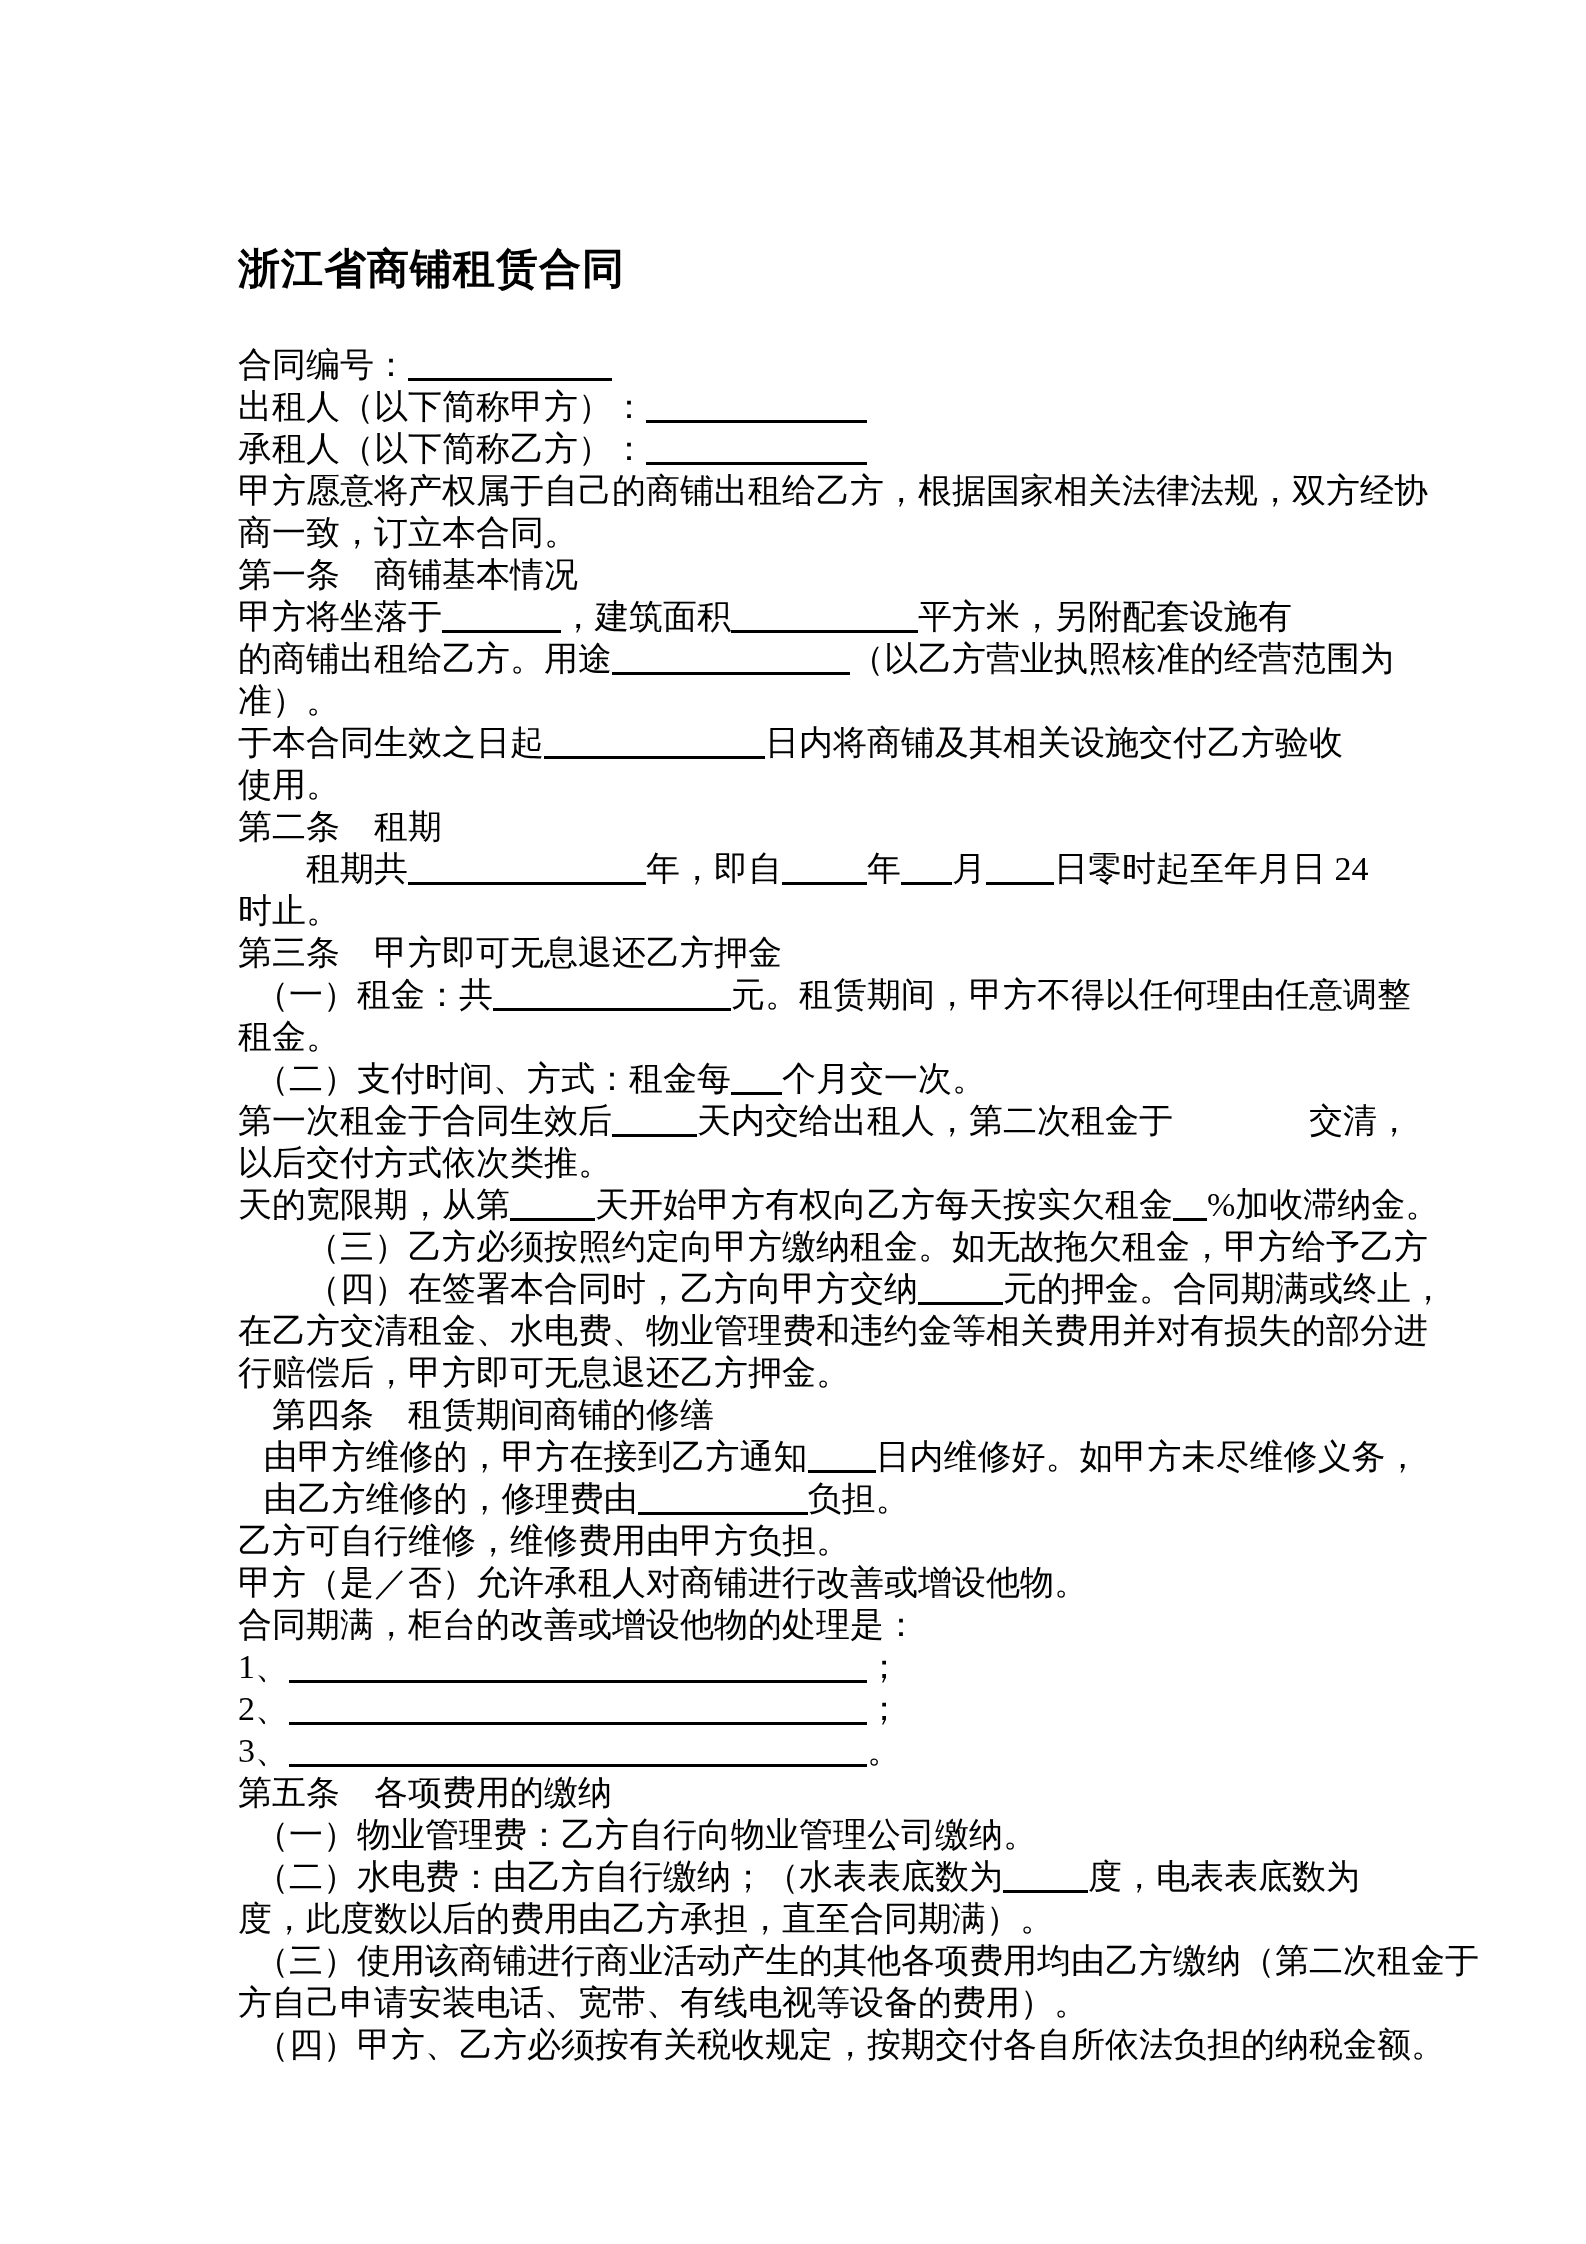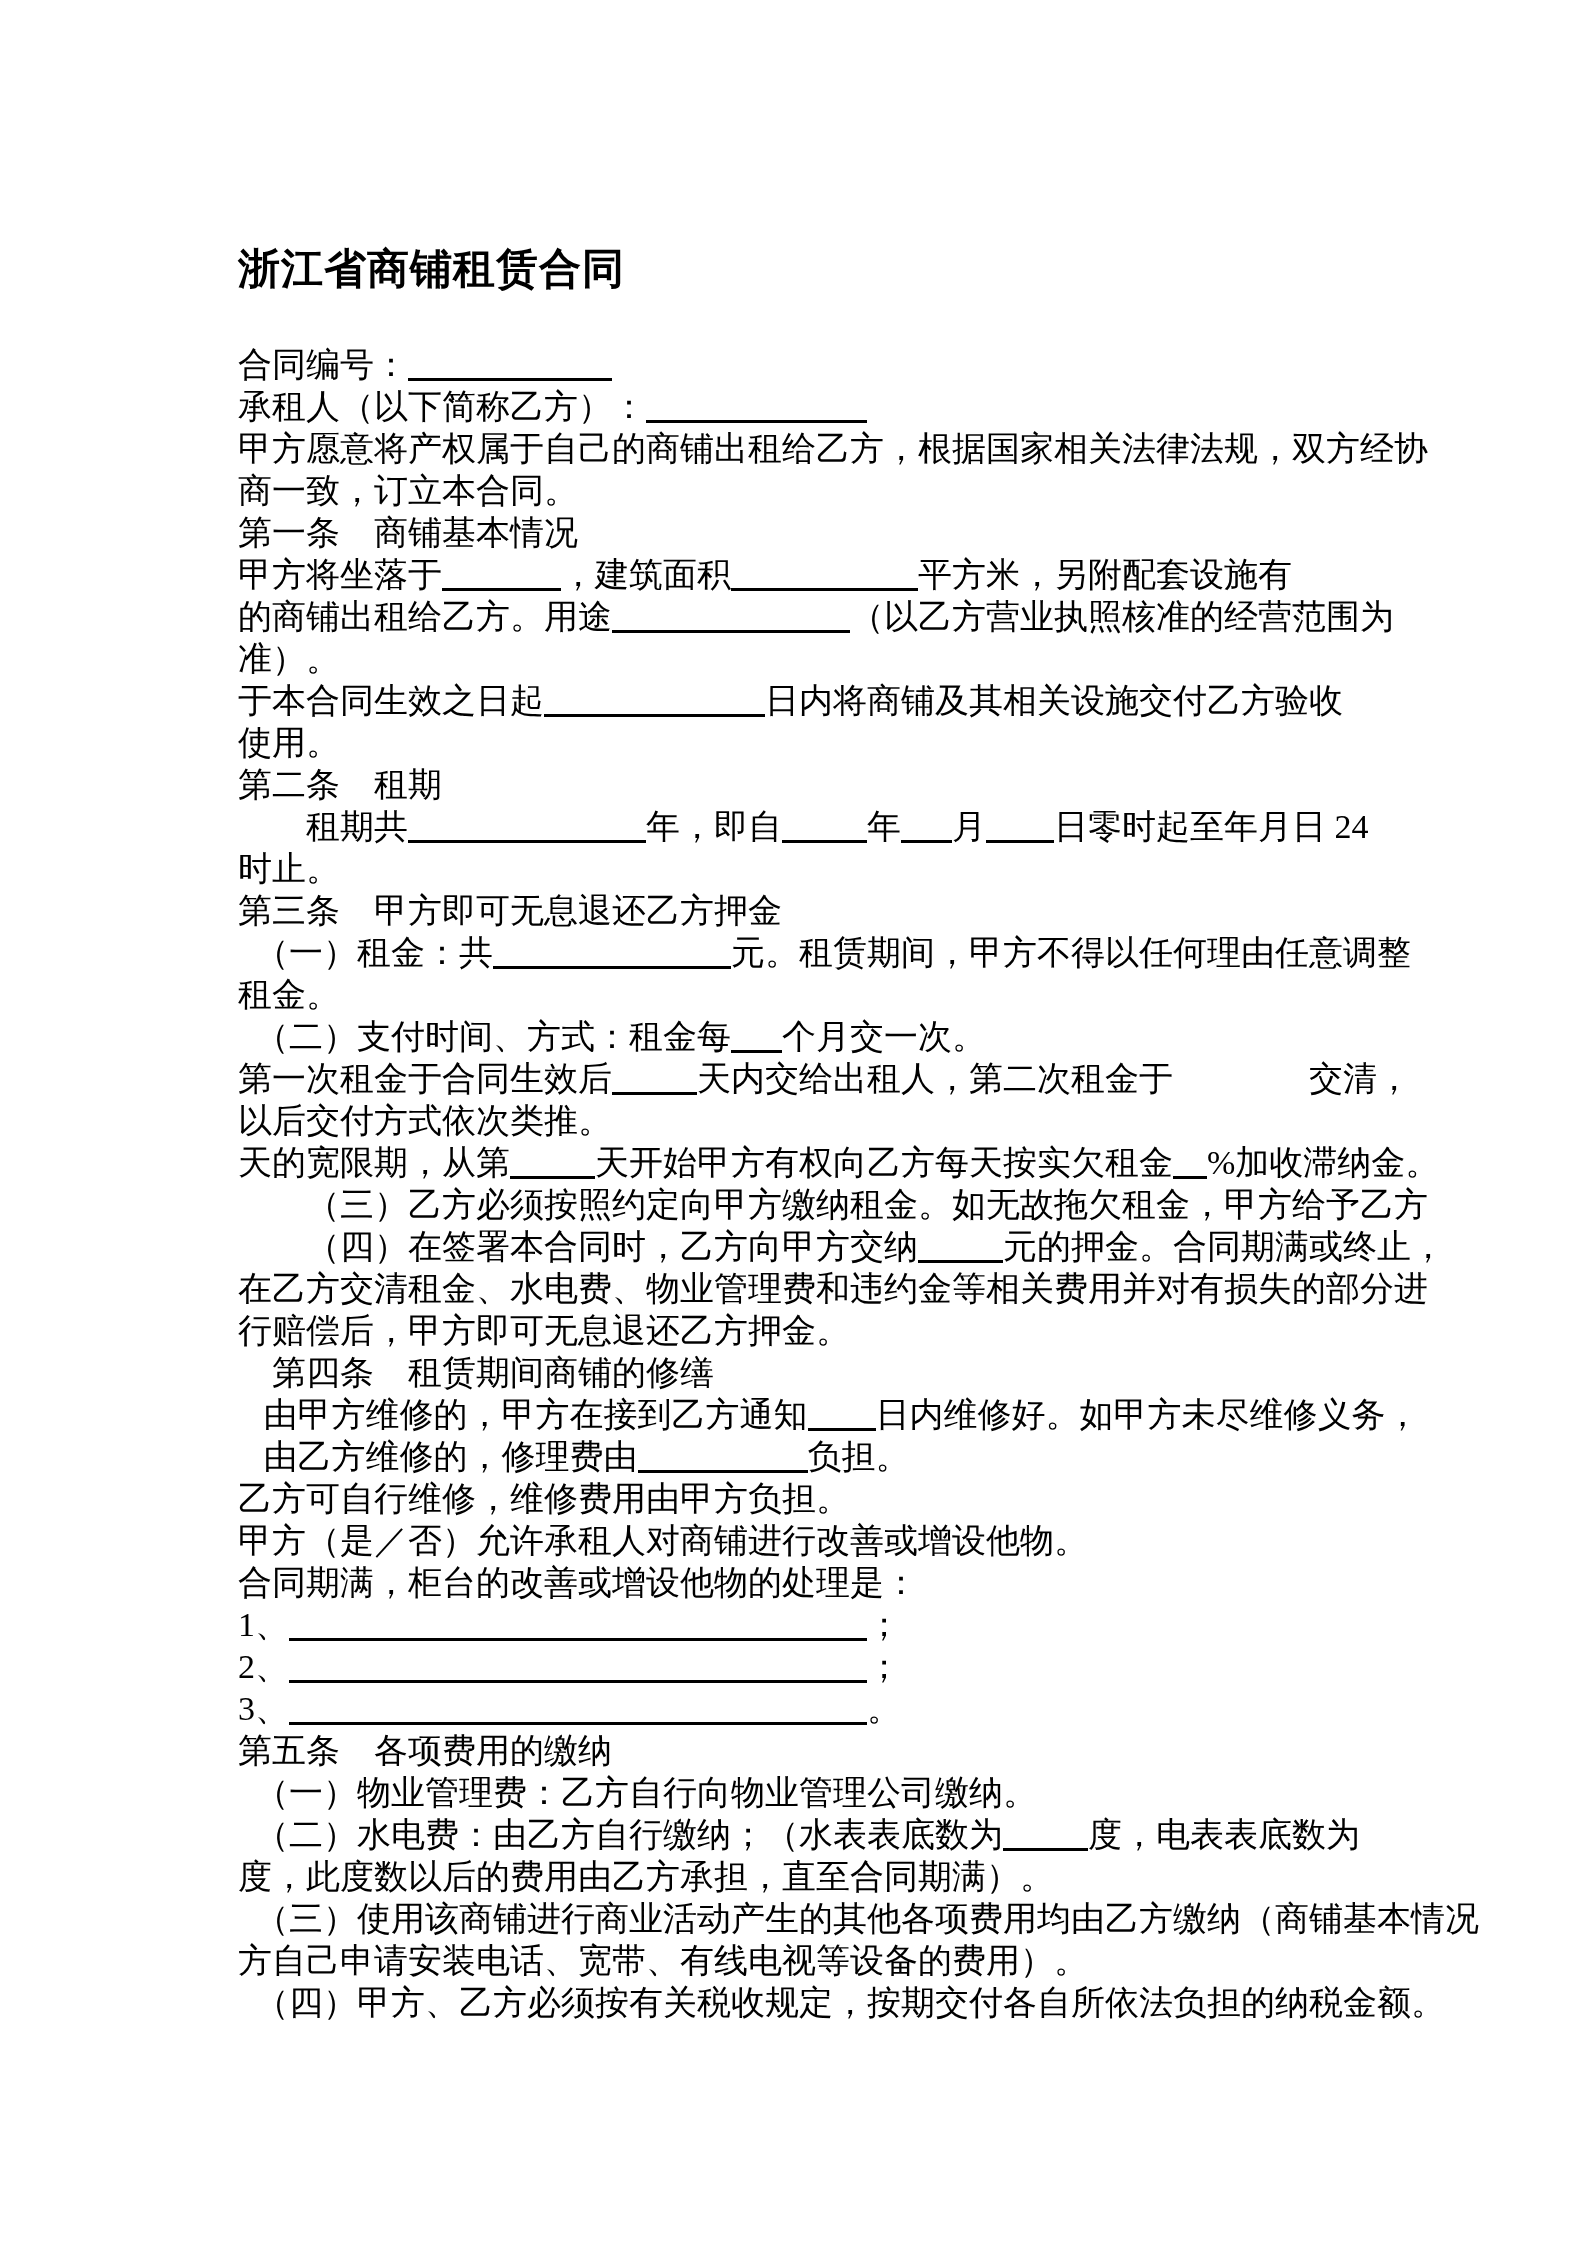"出租人（以下简称甲方）：" div.line { html: none -> <div>出租人（以下简称甲方）：<span></span></div> }
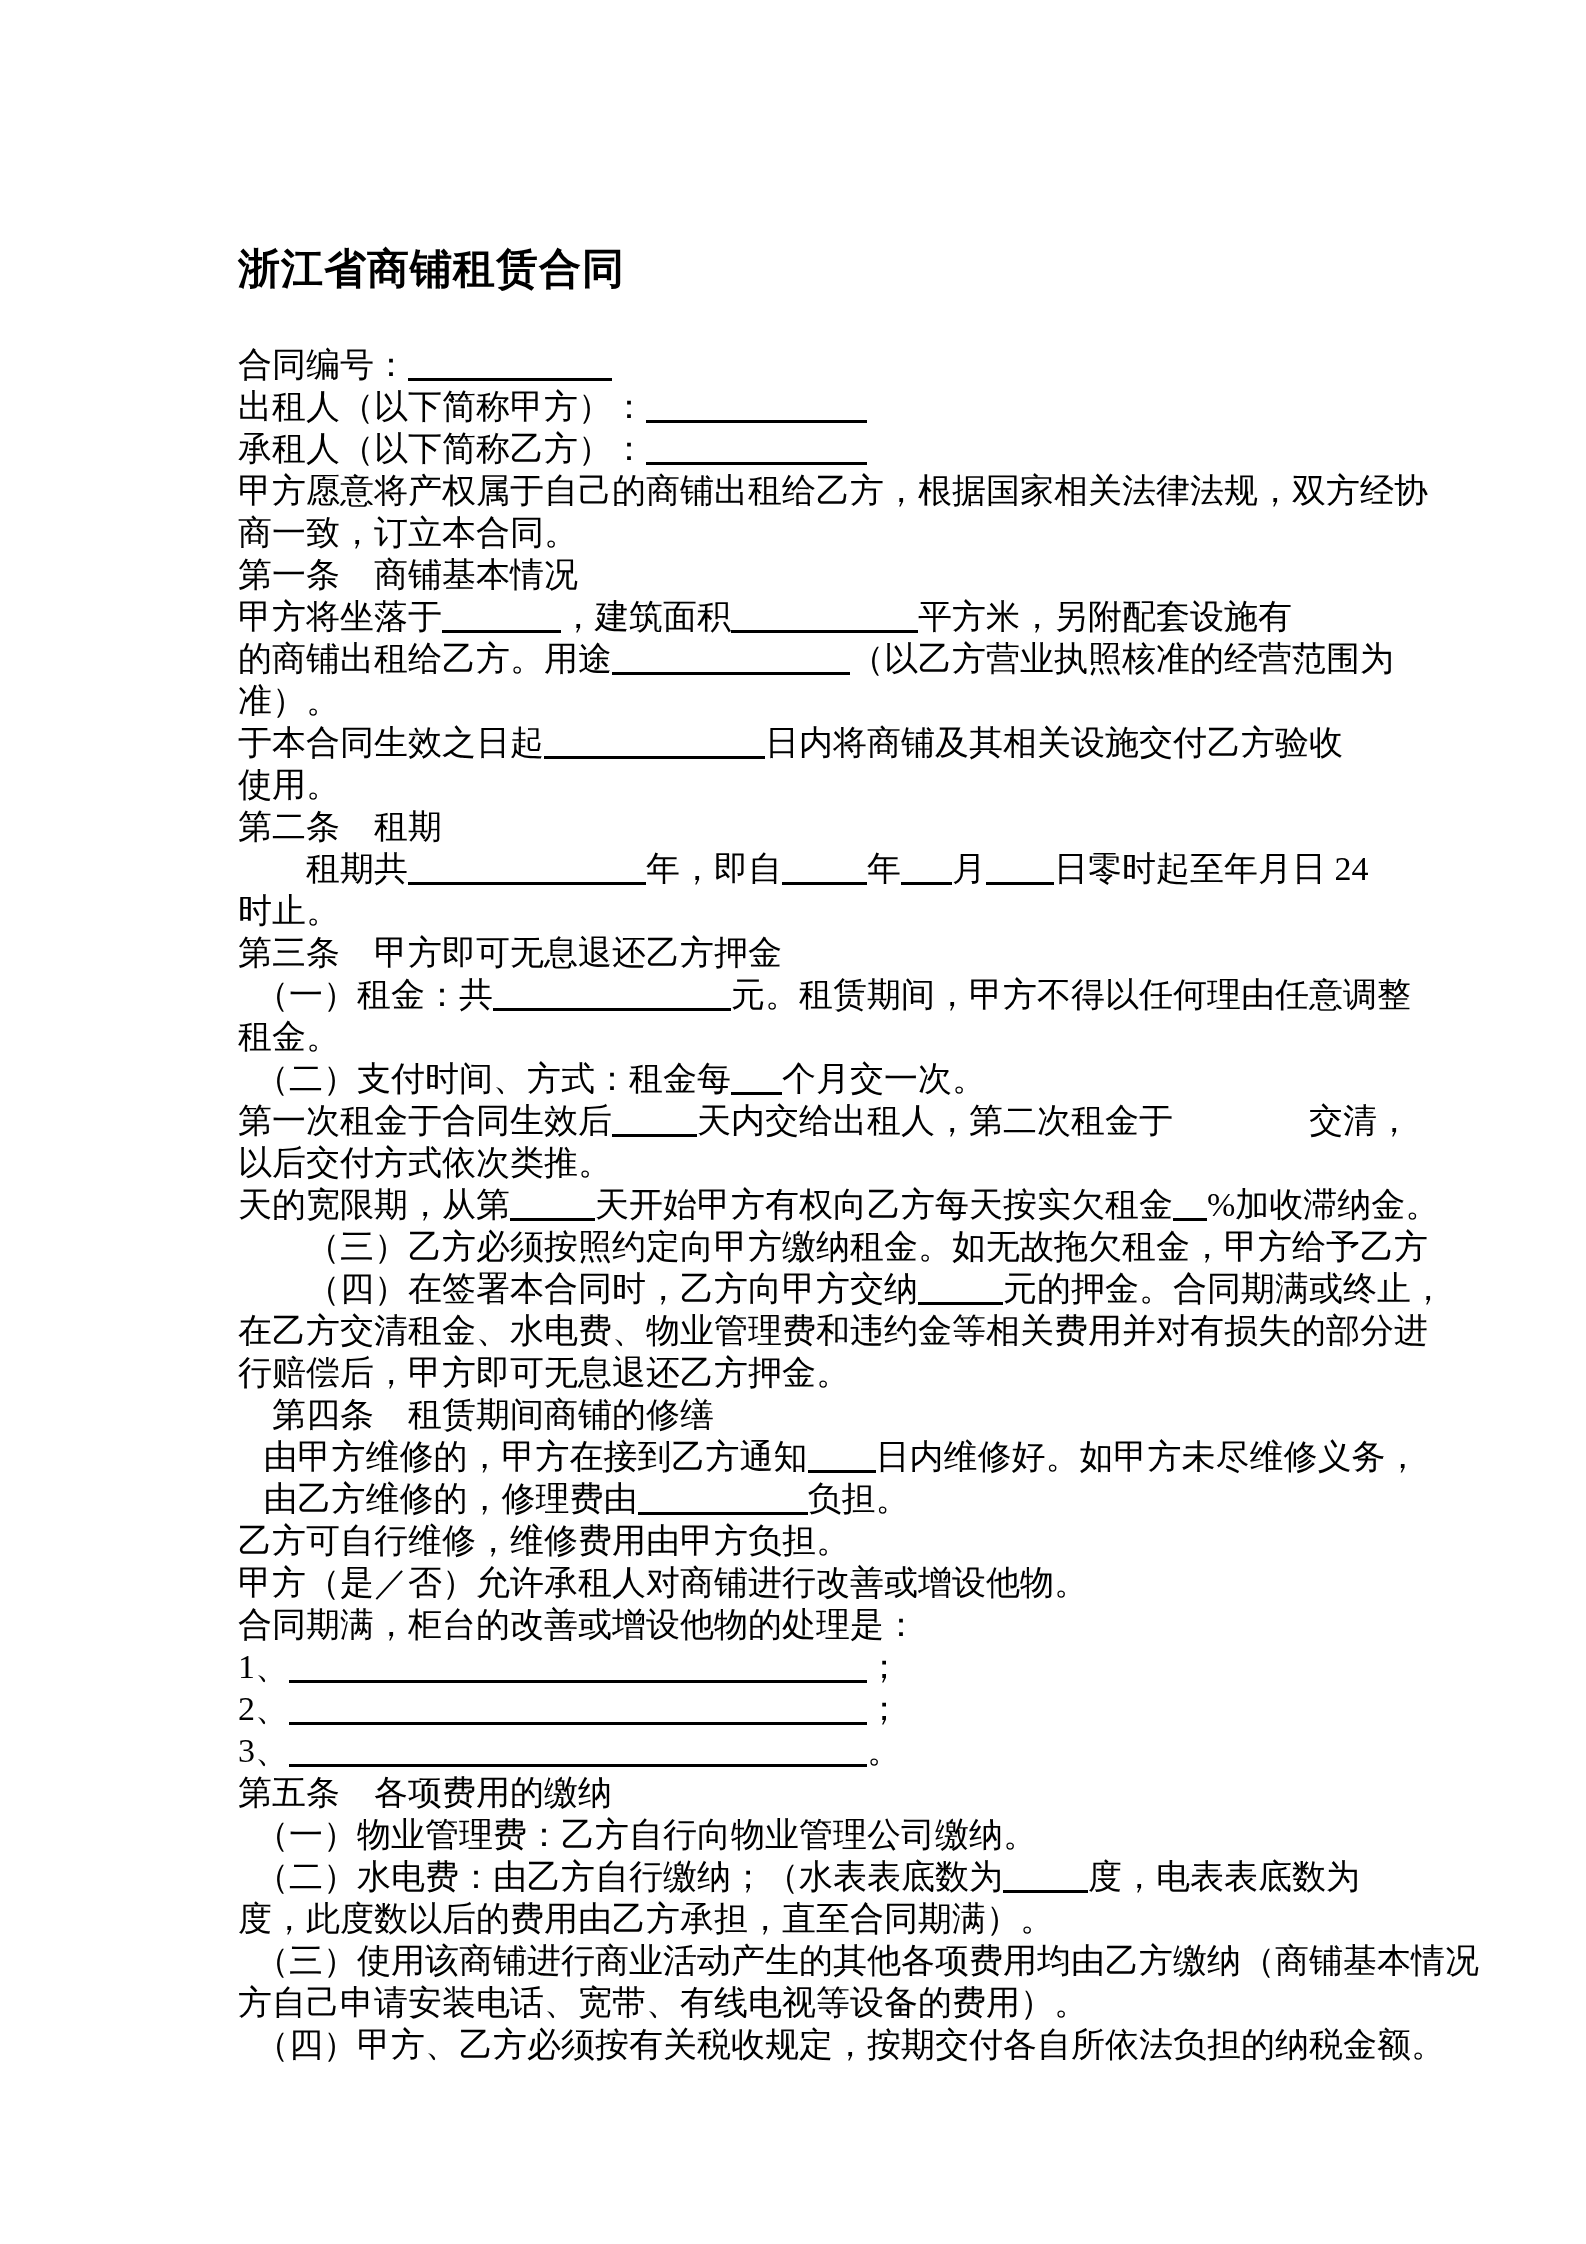"（三）使用该商铺进行商业活动产生的其他各项费用均由乙方缴纳（商铺基本情况" div.line { text: 商铺基本情况 -> 第二次租金于 }
